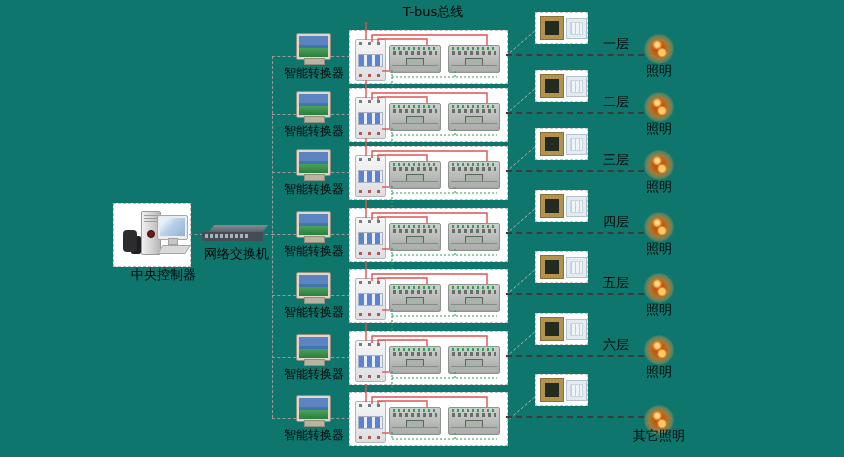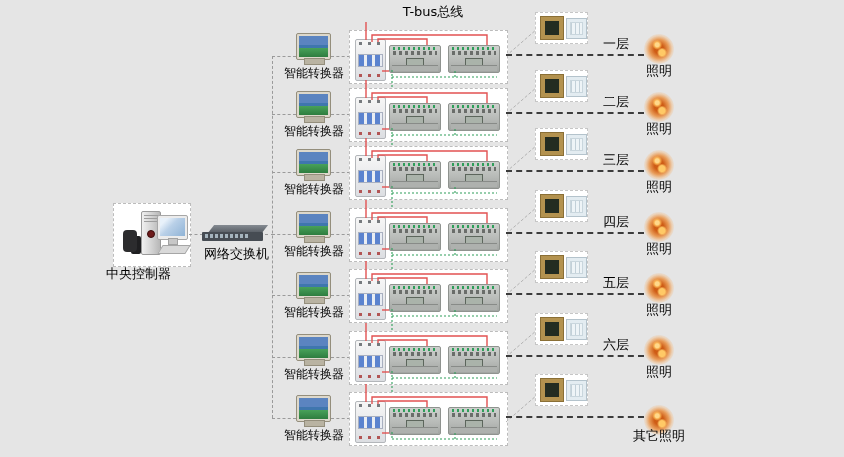"T-bus总线" #canvas { background: #e5e5e5 -> #0f766e }
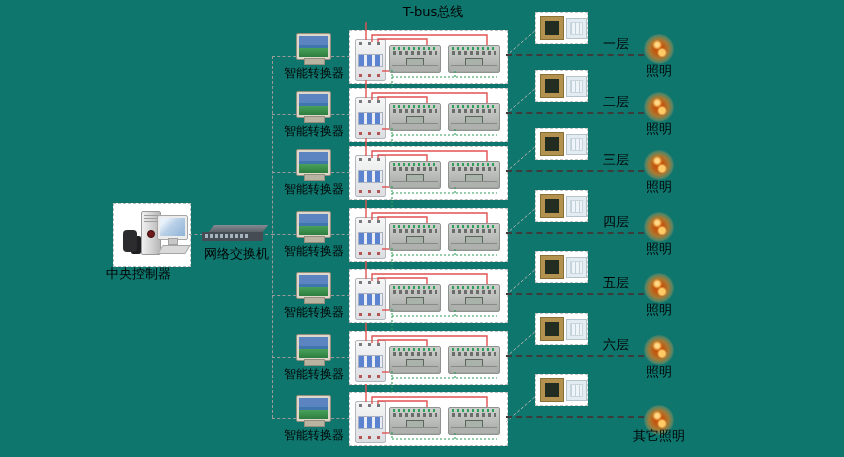"中央控制器" .pc-label { font-family: Liberation Mono, monospace -> none; text-align: left -> right }
